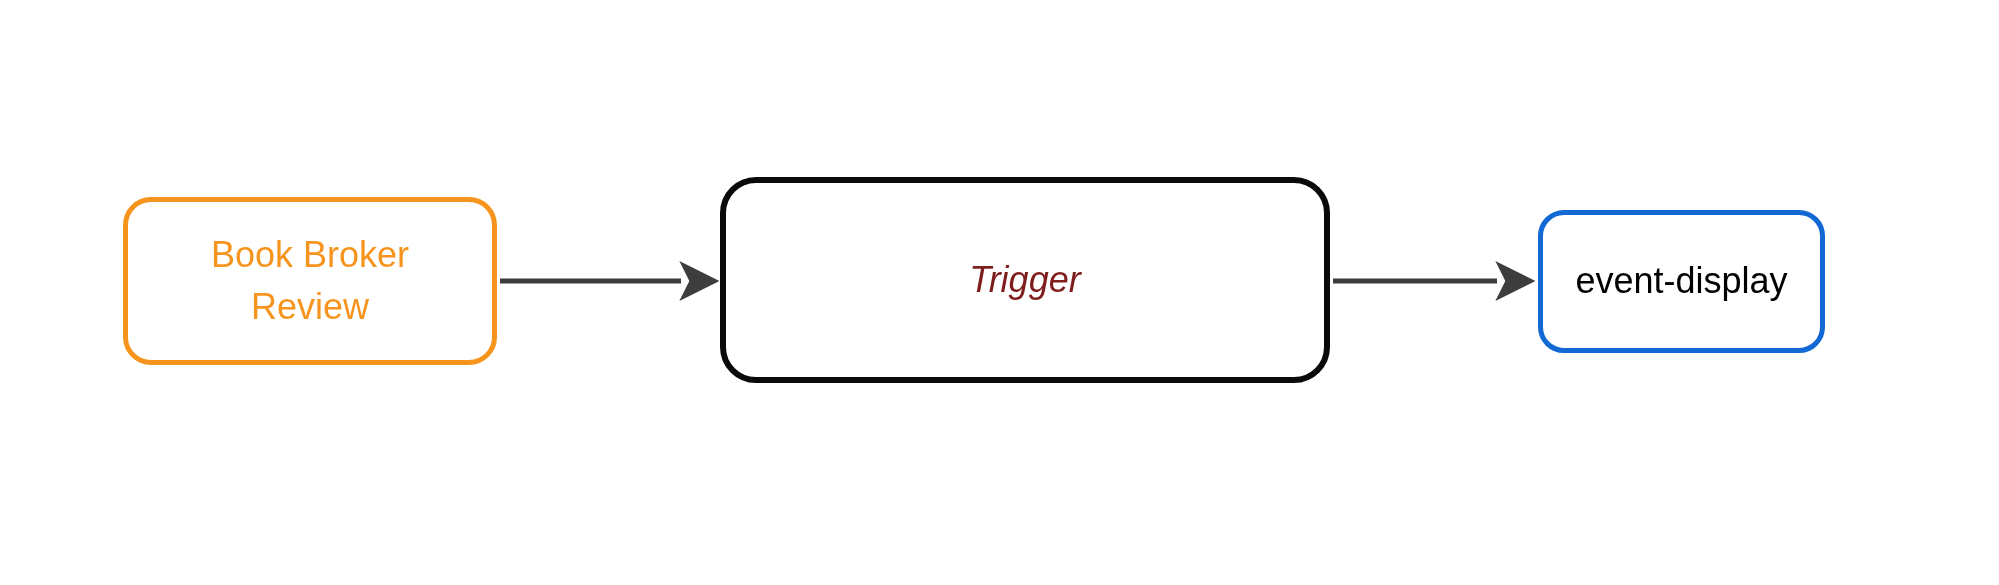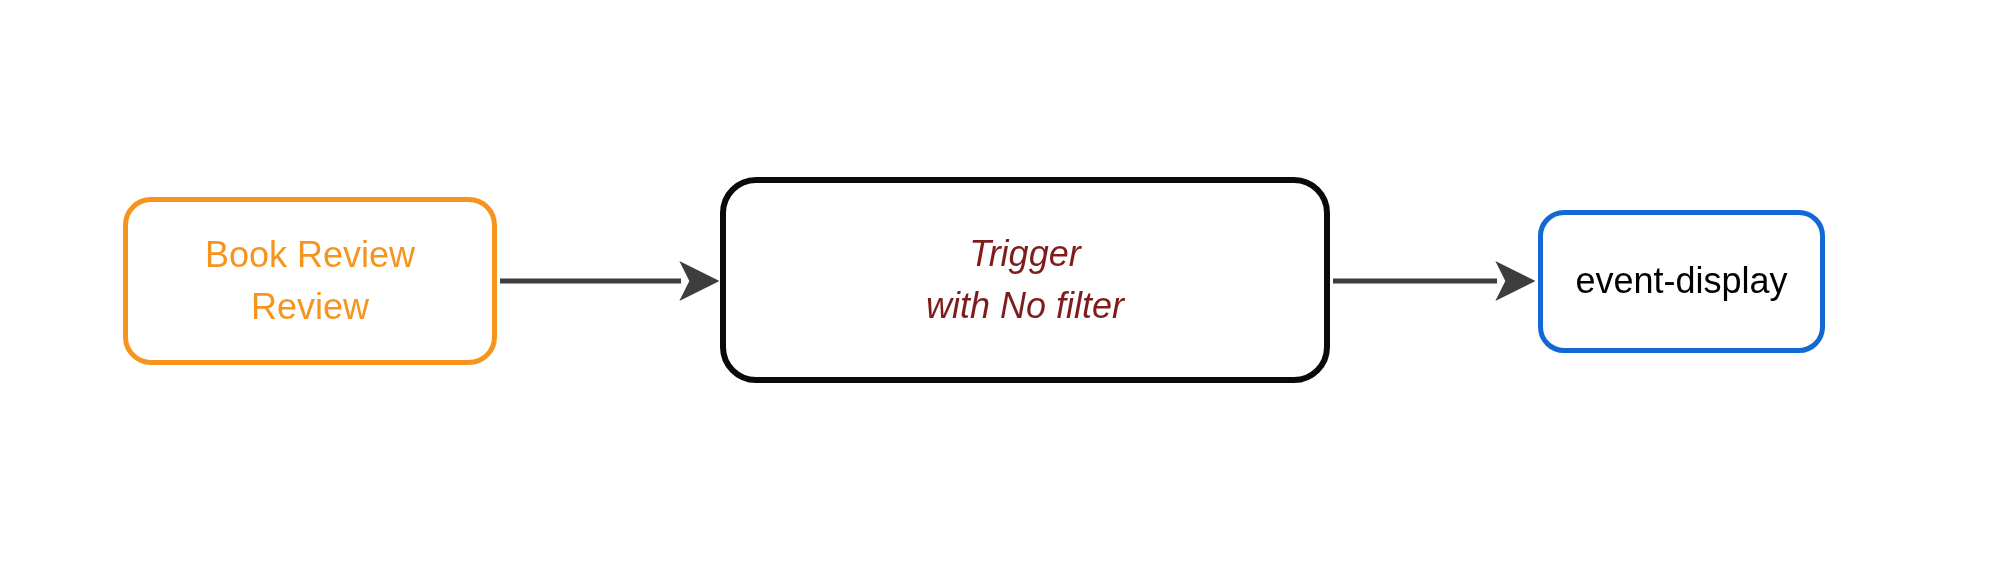"Book Review" span { text: Review -> Broker }
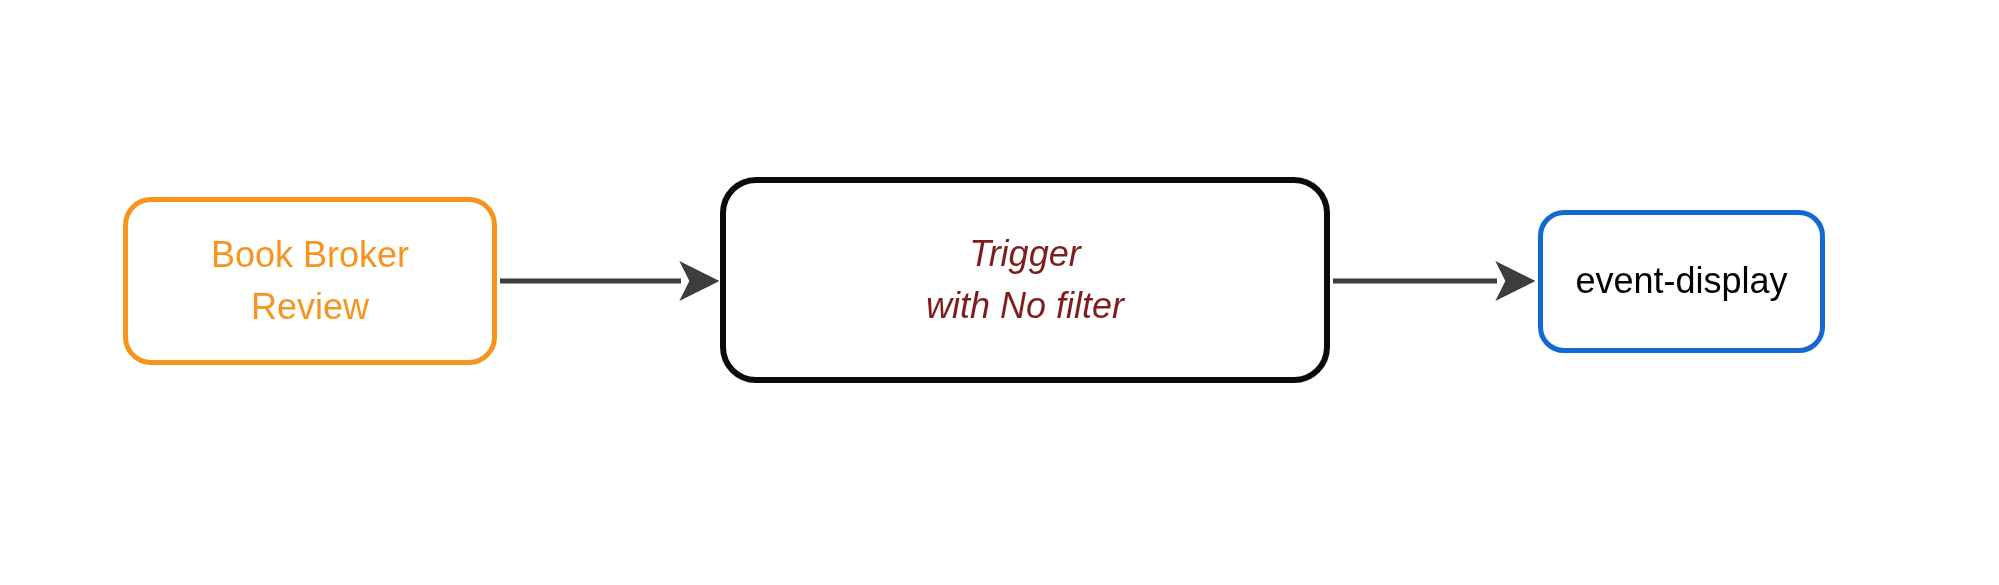"with No filter" span { html: <span>with No filter</span> -> none }
